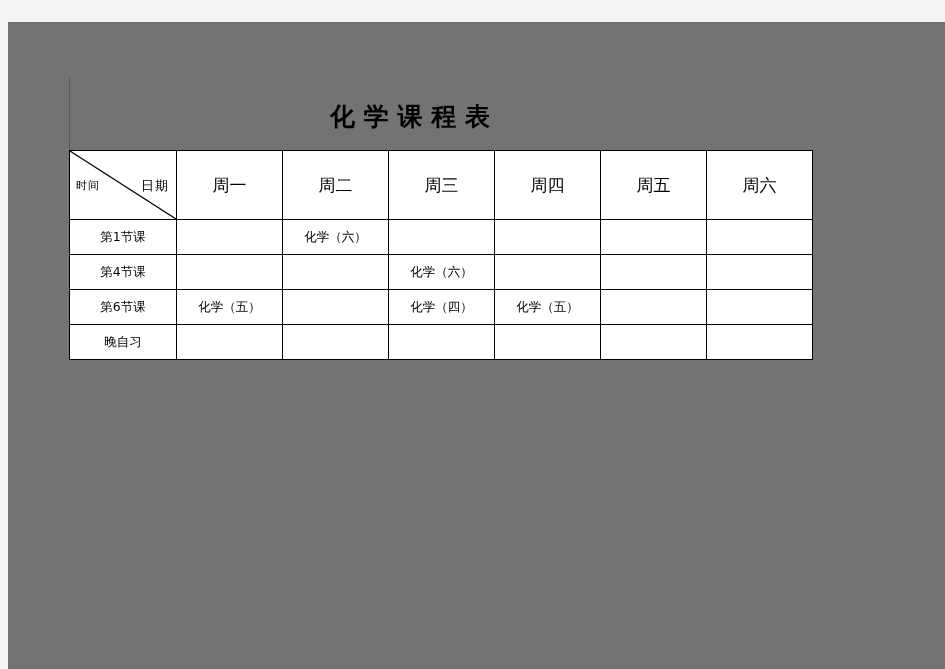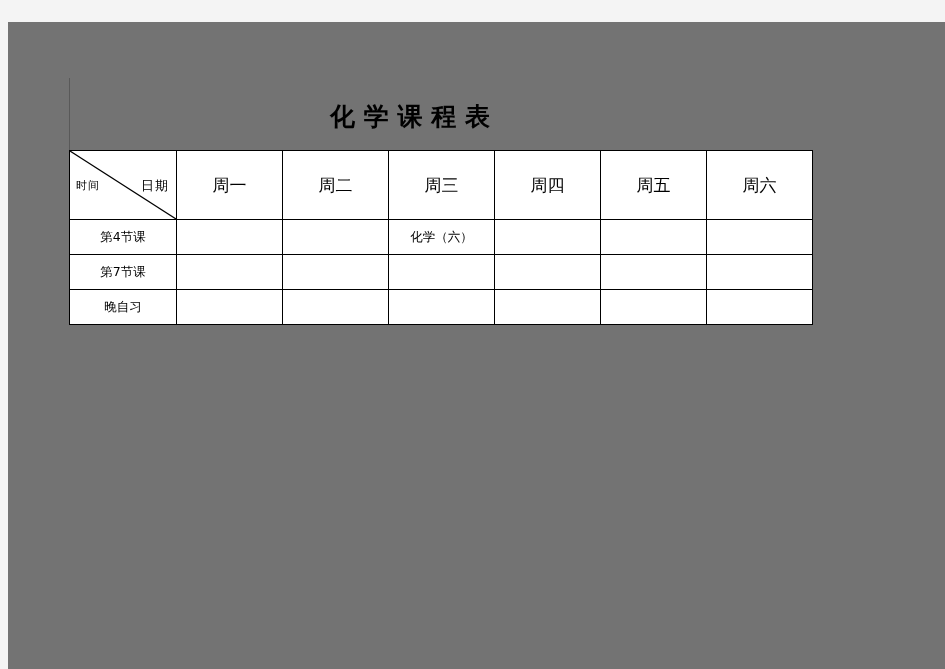"第1节课" tr { html: none -> <tr> <td>第1节课</td> <td></td> <td>化学（六）</td> <td></td> <td></td> <td></td> <td></td> </tr> }
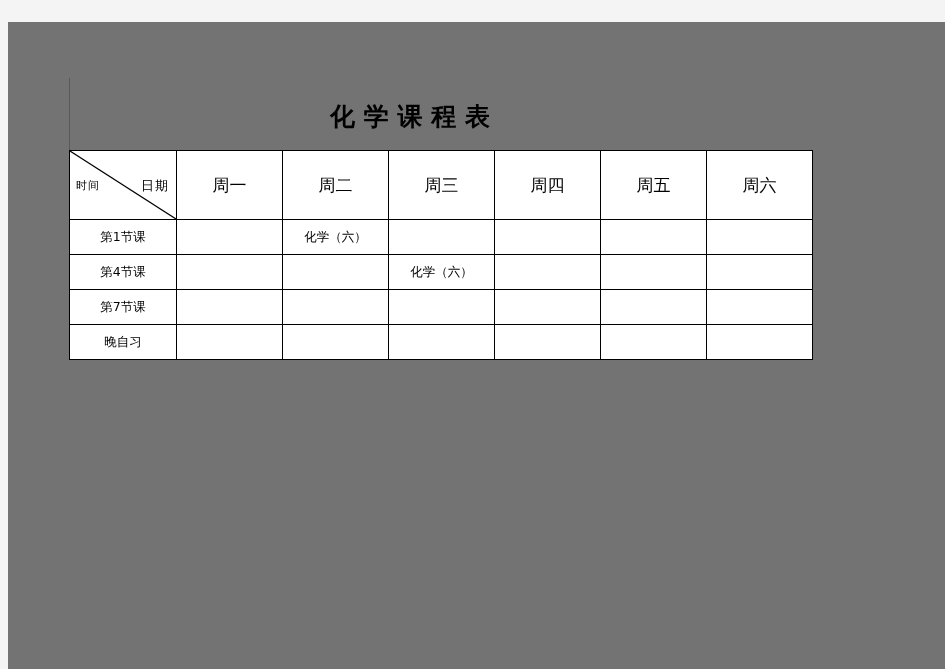"第6节课" tr { html: none -> <tr> <td>第6节课</td> <td>化学（五）</td> <td></td> <td>化学（四）</td> <td>化学（五）</td> <td></td> <td></td> </tr> }
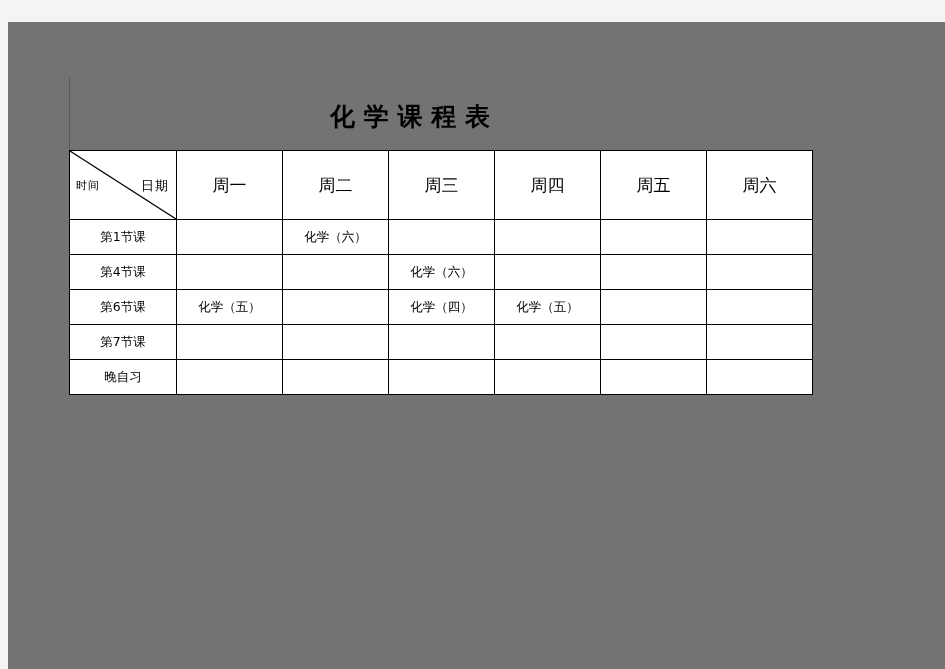"第7节课" tr { html: <tr> <td>第7节课</td> <td></td> <td></td> <td></td> <td></td> <td></td> <td></td> </tr> -> none }
